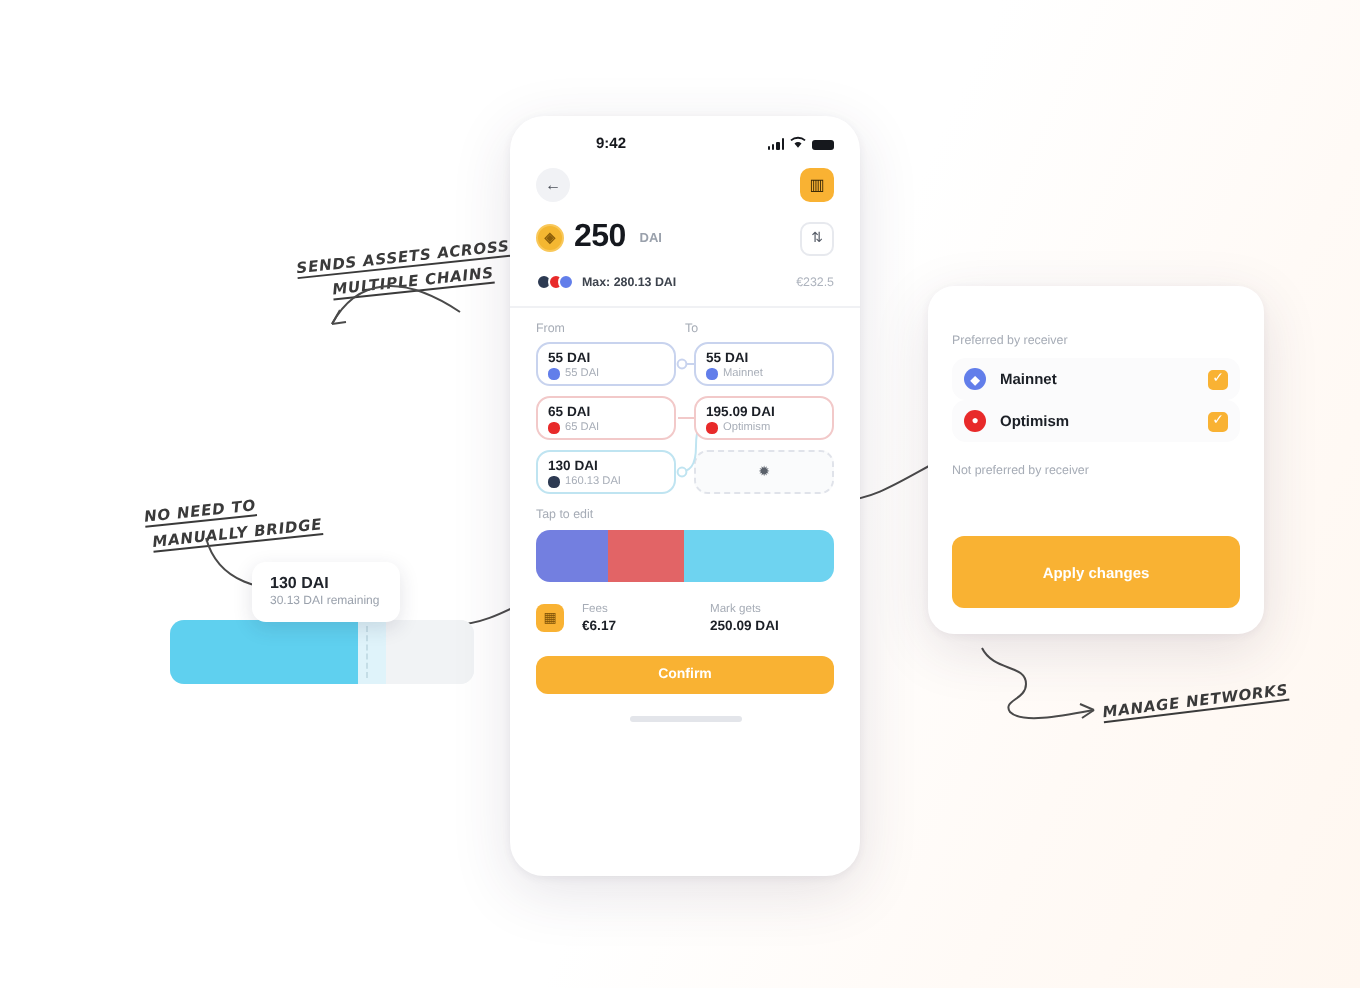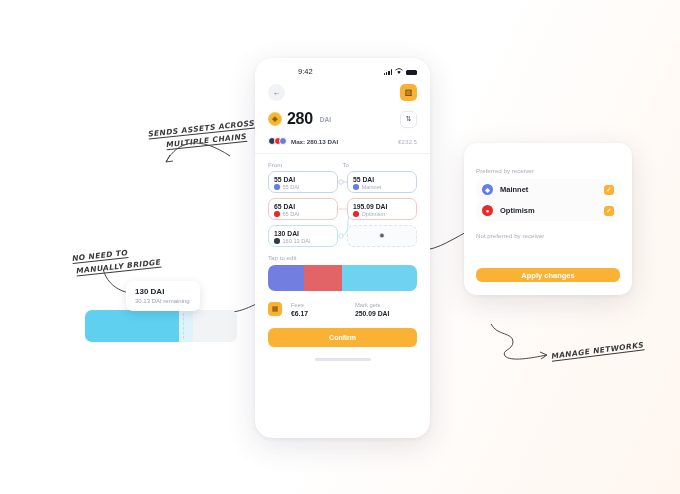"9:42" .statusbar .clock { font-weight: 400 -> 700 }
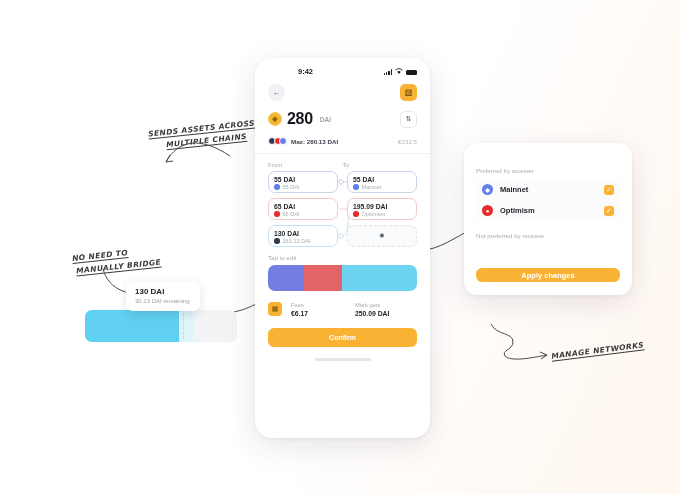"280" div.amountval { text: 280 -> 250 }
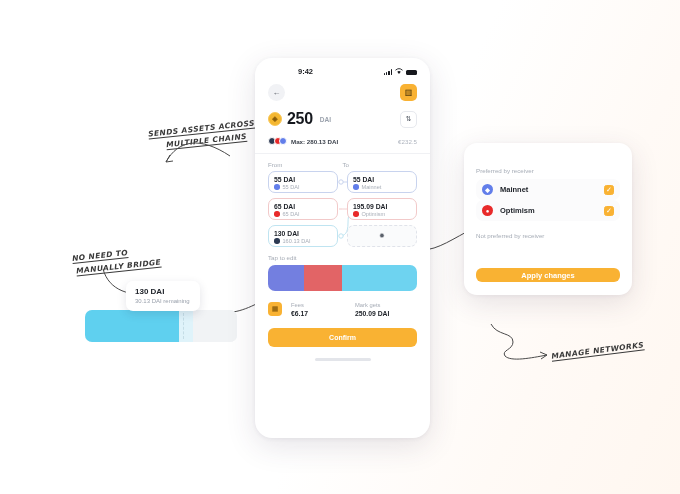"Apply changes" .applybtn { height: 14px -> 36px }
